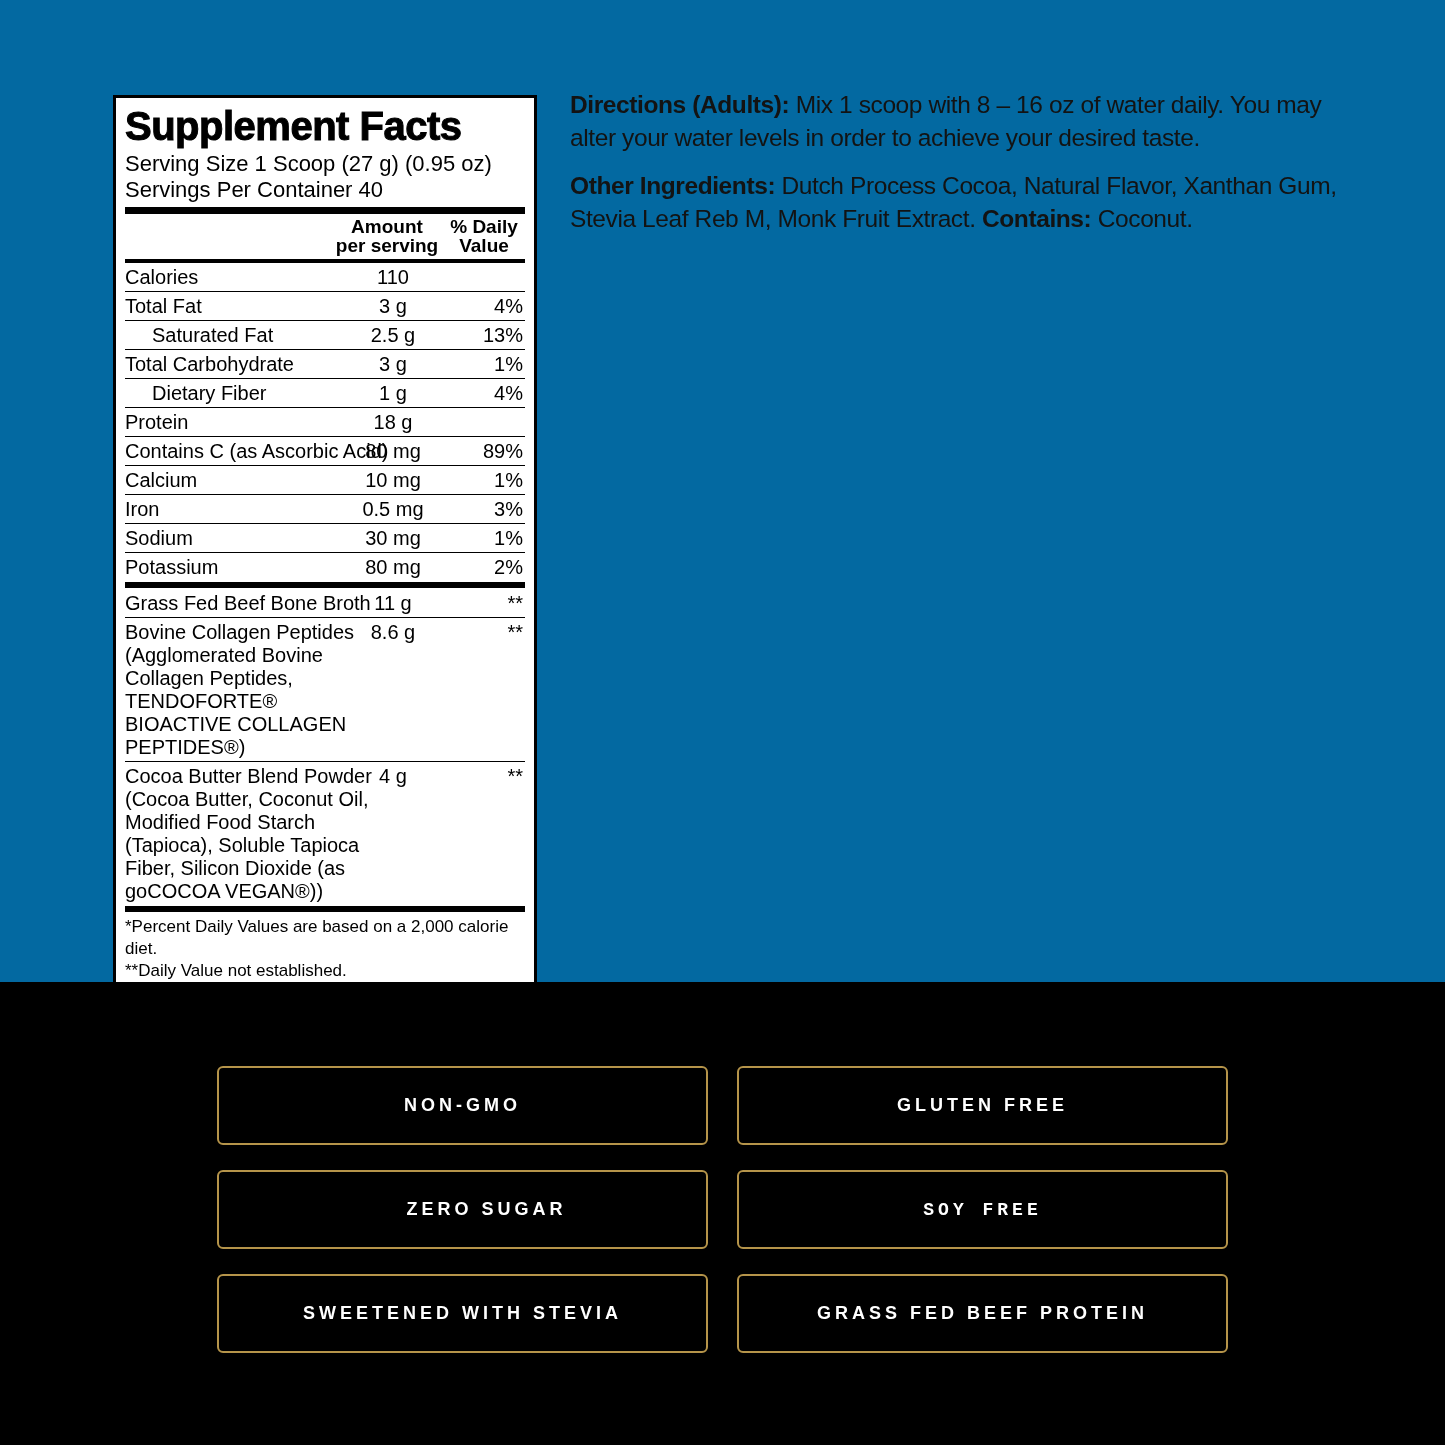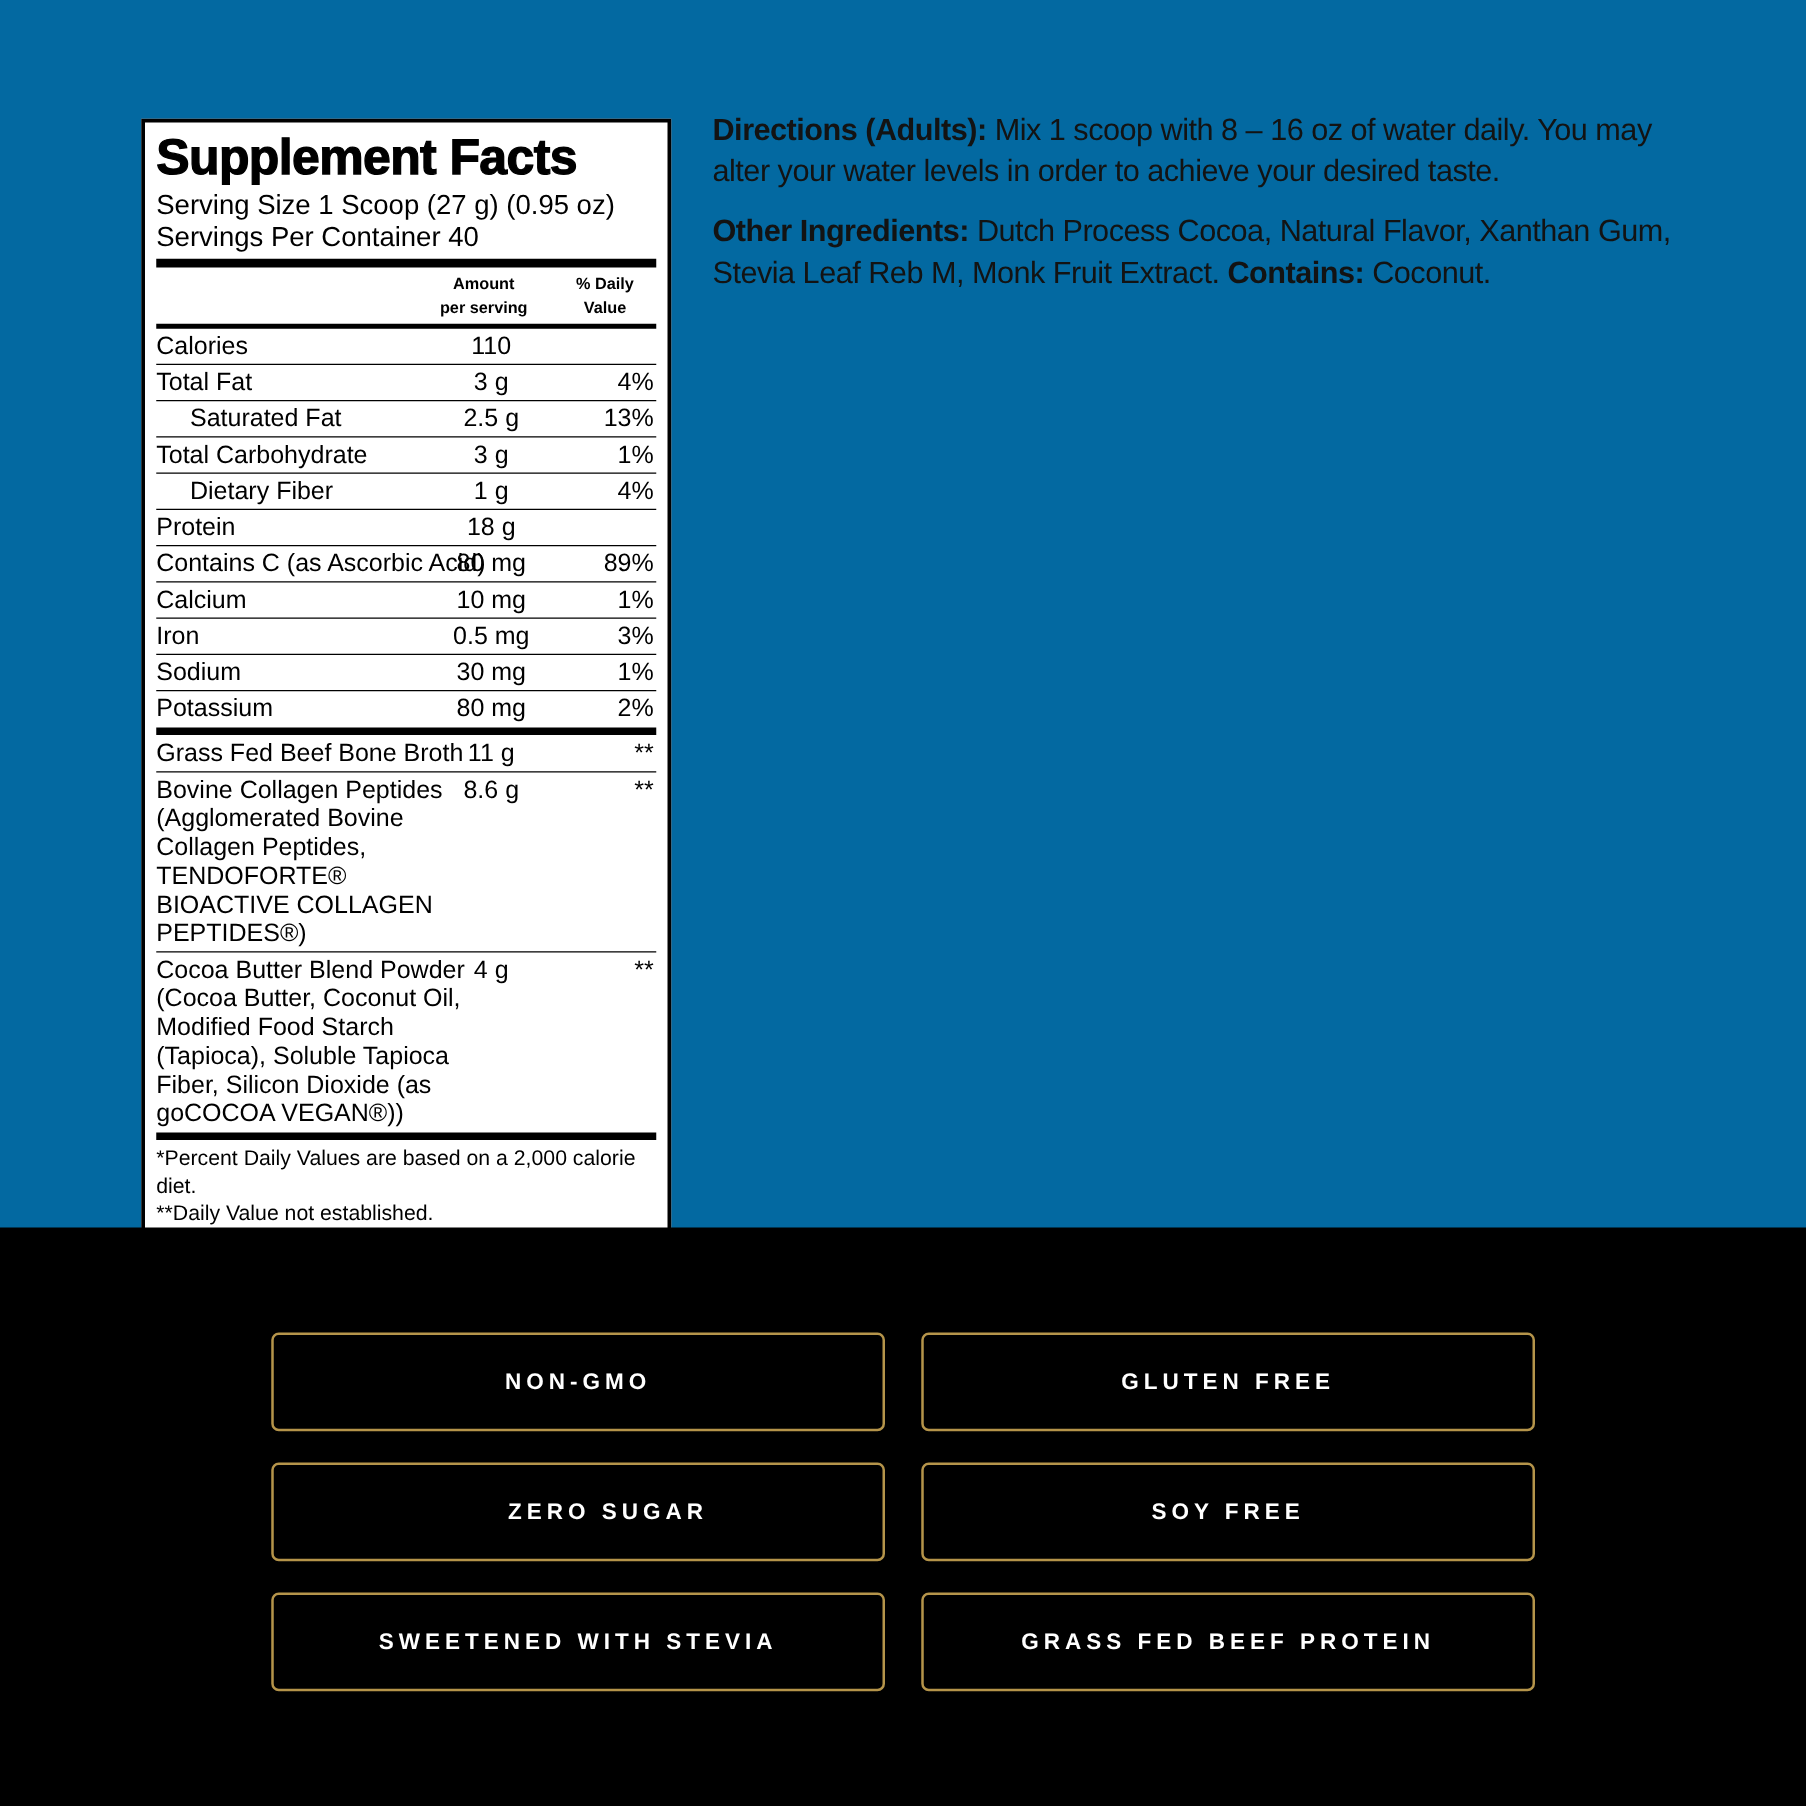"Amount" .colhead { font-size: 13px -> 19px }
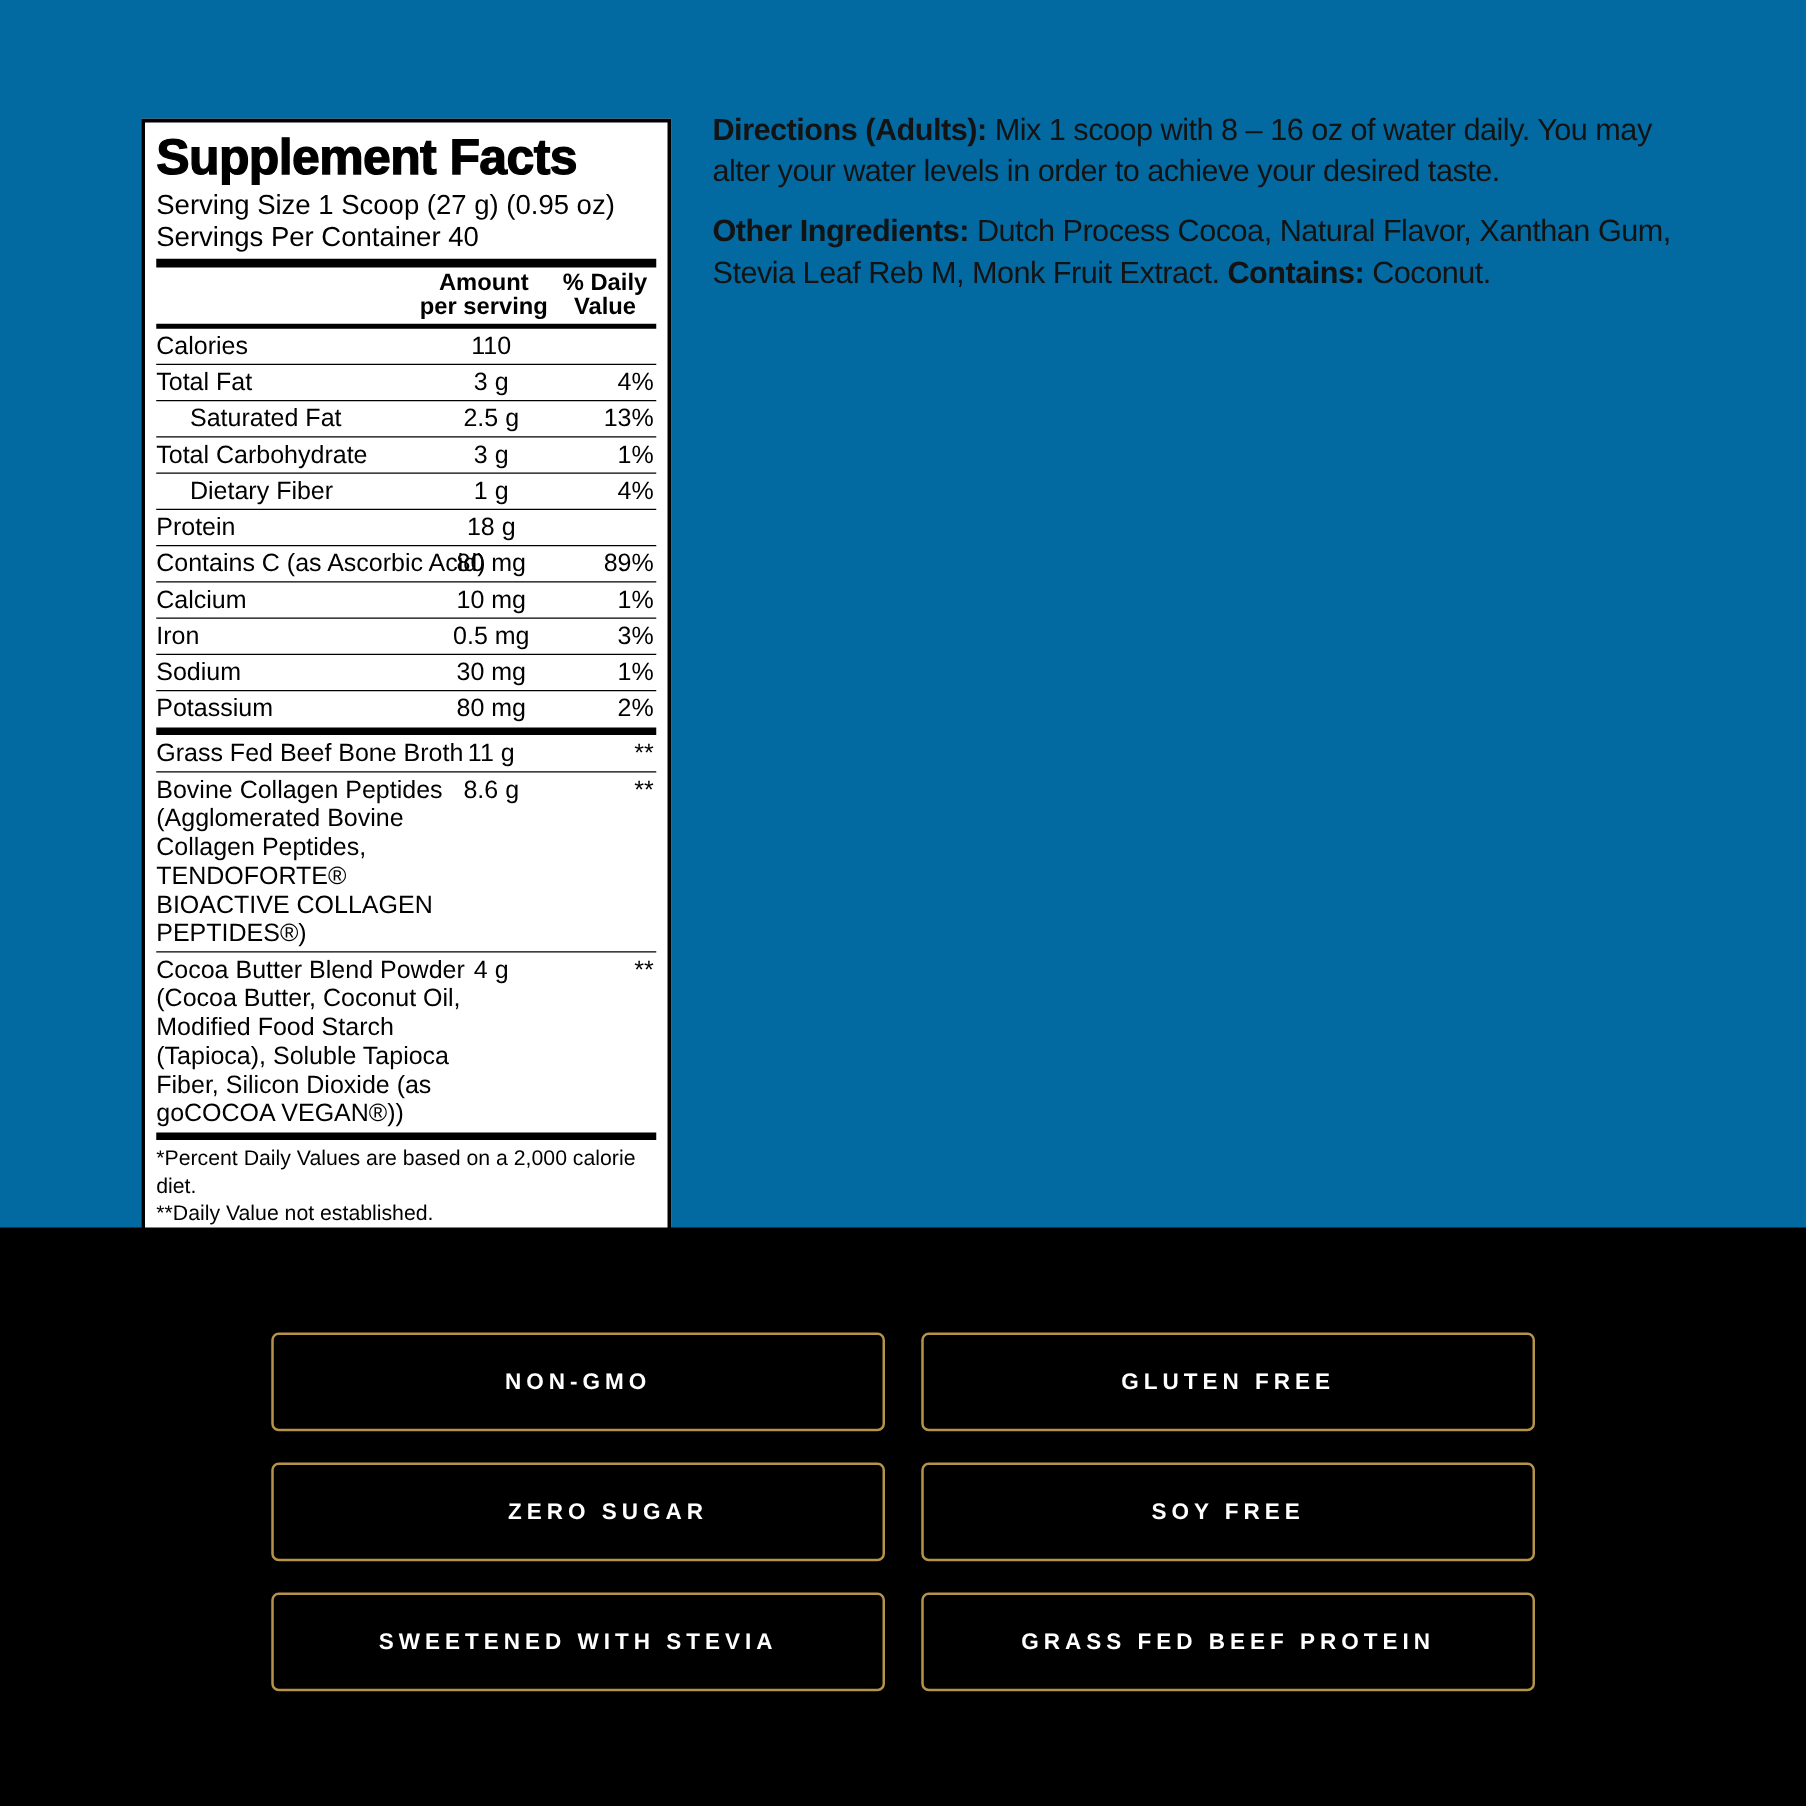"SOY FREE" div.badge { font-family: none -> Liberation Mono, monospace }
